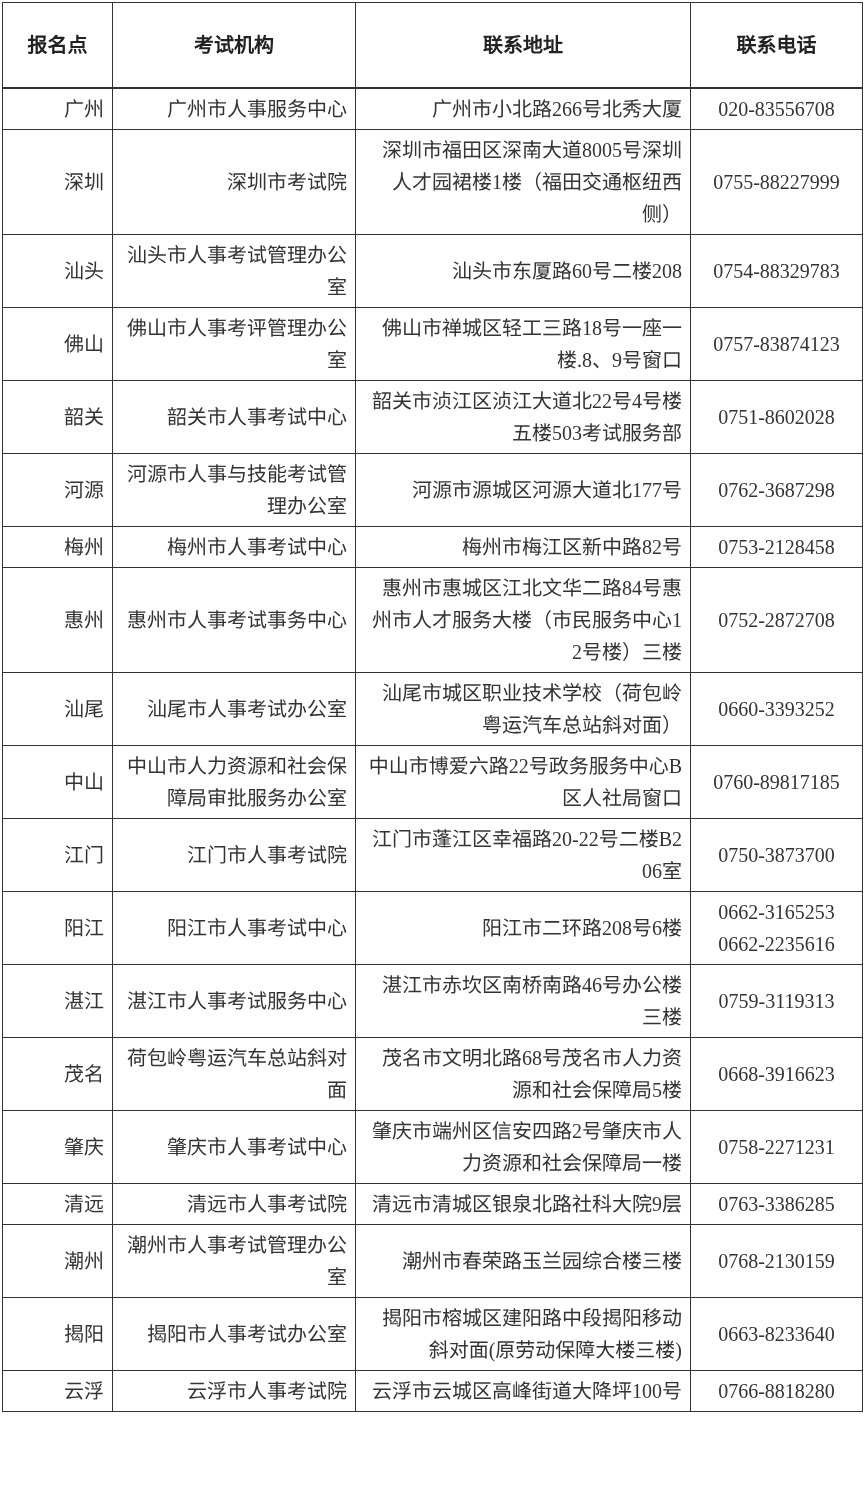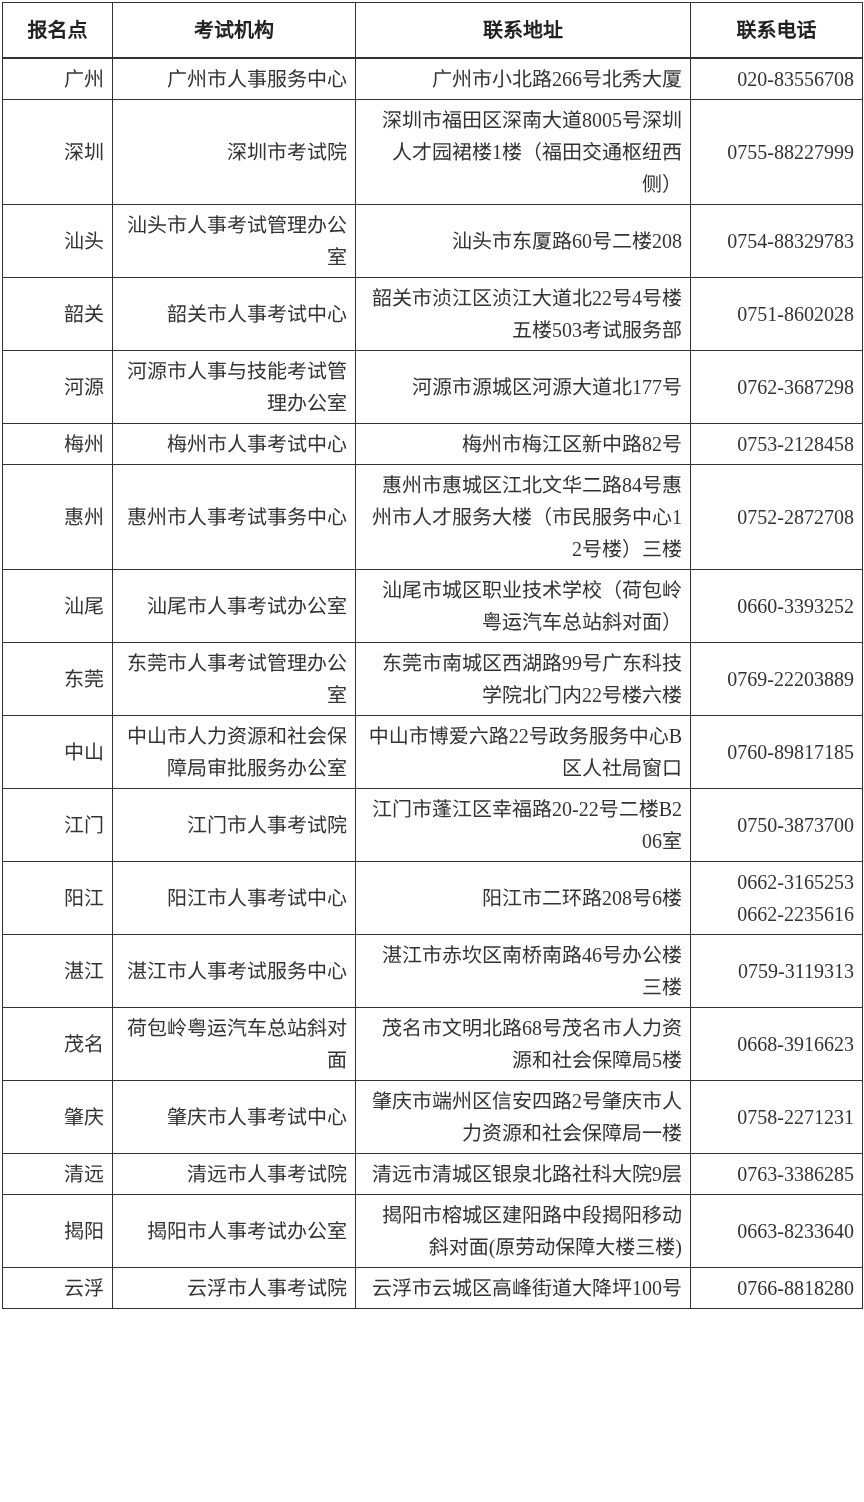"报名点" table.contact-table thead th { padding: 11px 6px -> 26px 6px }
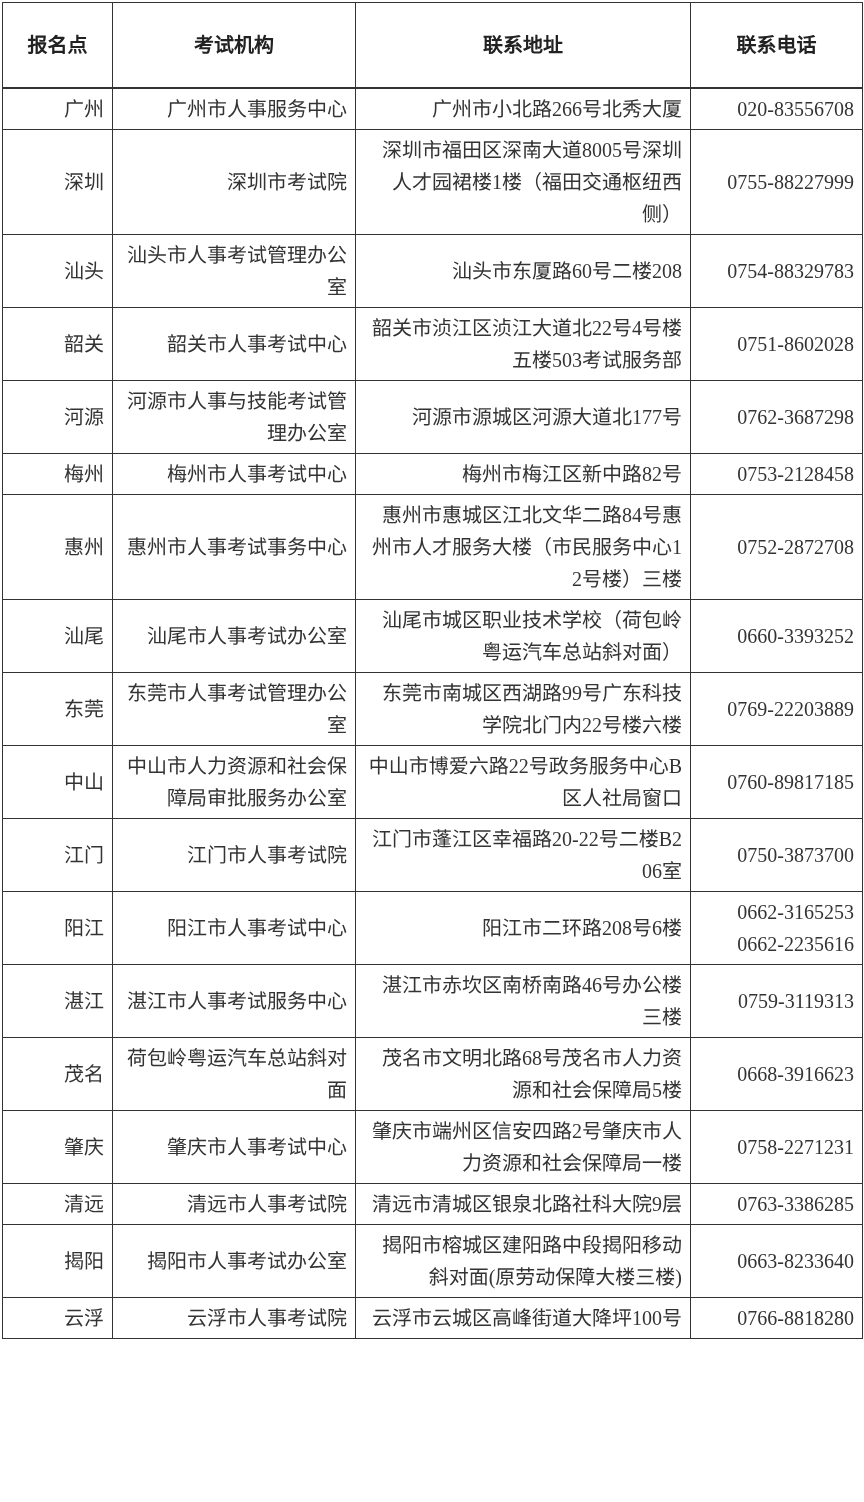"020-83556708" td.cell-phone { text-align: right -> center }
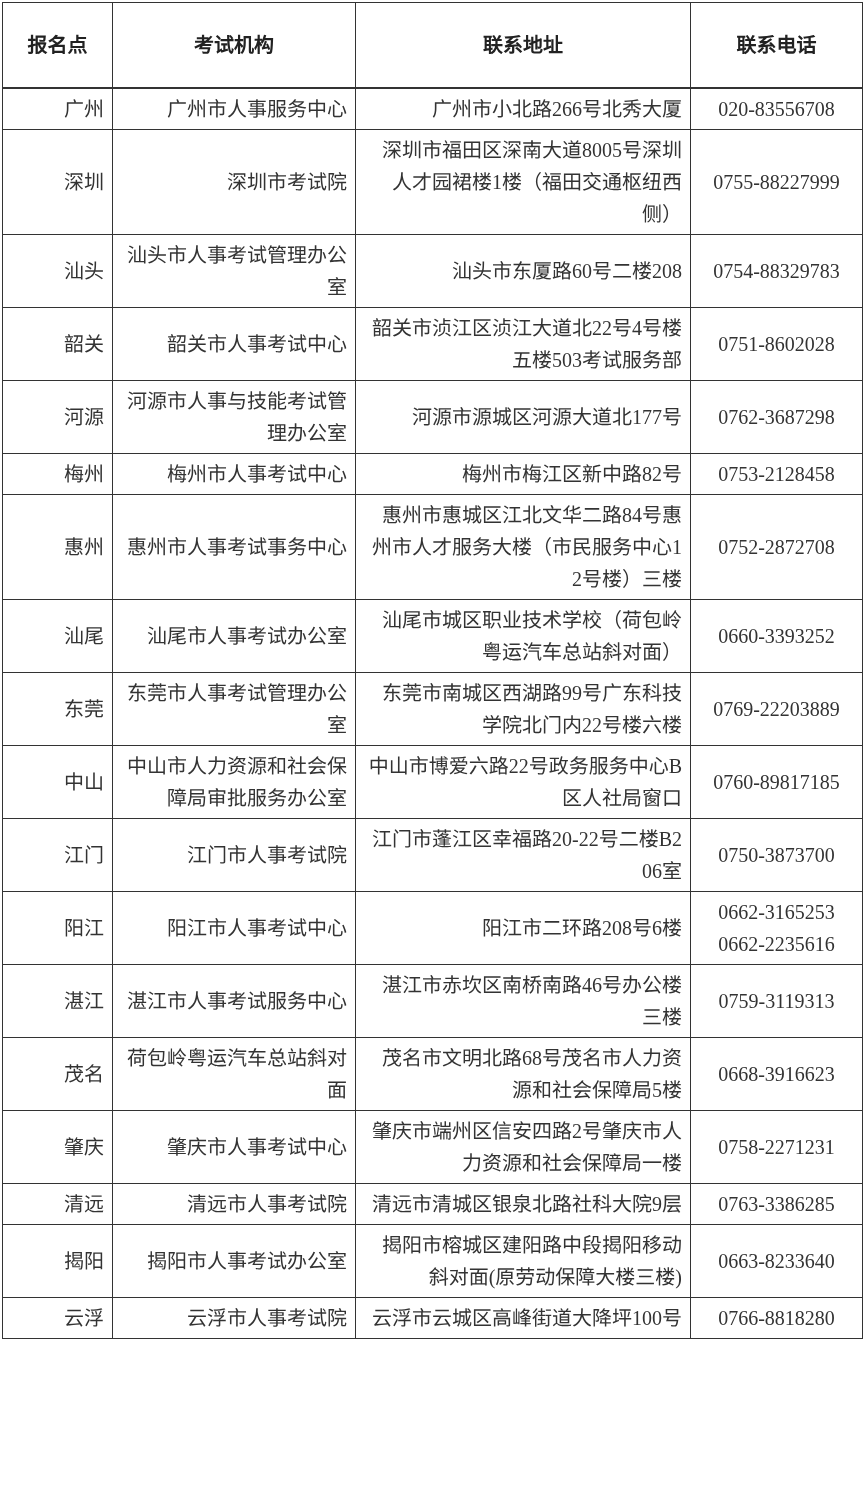"佛山" tr { html: none -> <tr> <td>佛山</td> <td>佛山市人事考评管理办公室</td> <td>佛山市禅城区轻工三路18号一座一楼.8、9号窗口</td> <td>0757-83874123</td> </tr> }
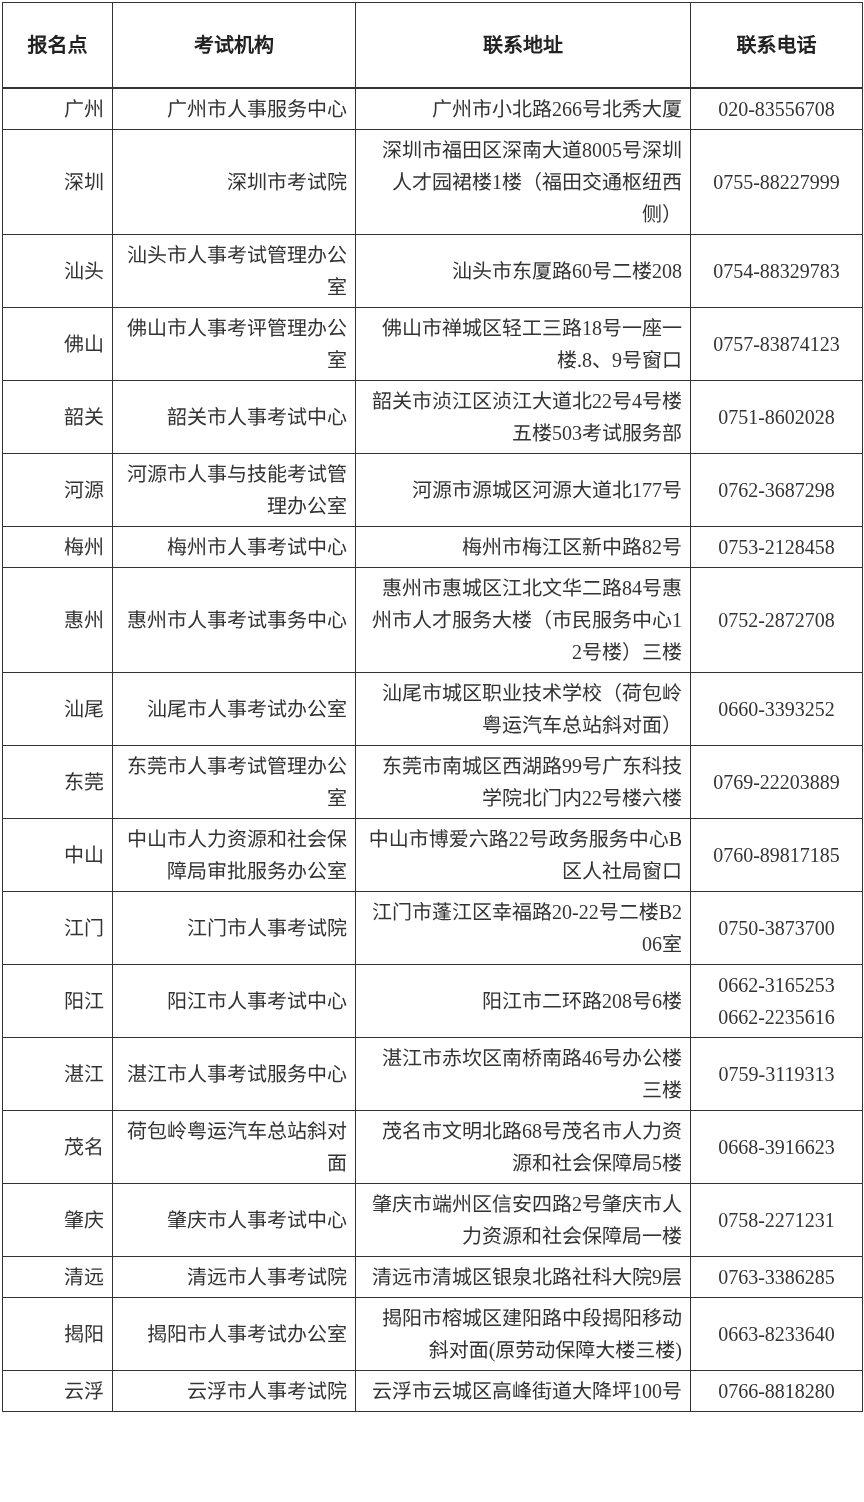"东莞" tr { html: <tr> <td>东莞</td> <td>东莞市人事考试管理办公室</td> <td>东莞市南城区西湖路99号广东科技学院北门内22号楼六楼</td> <td>0769-22203889</td> </tr> -> none }
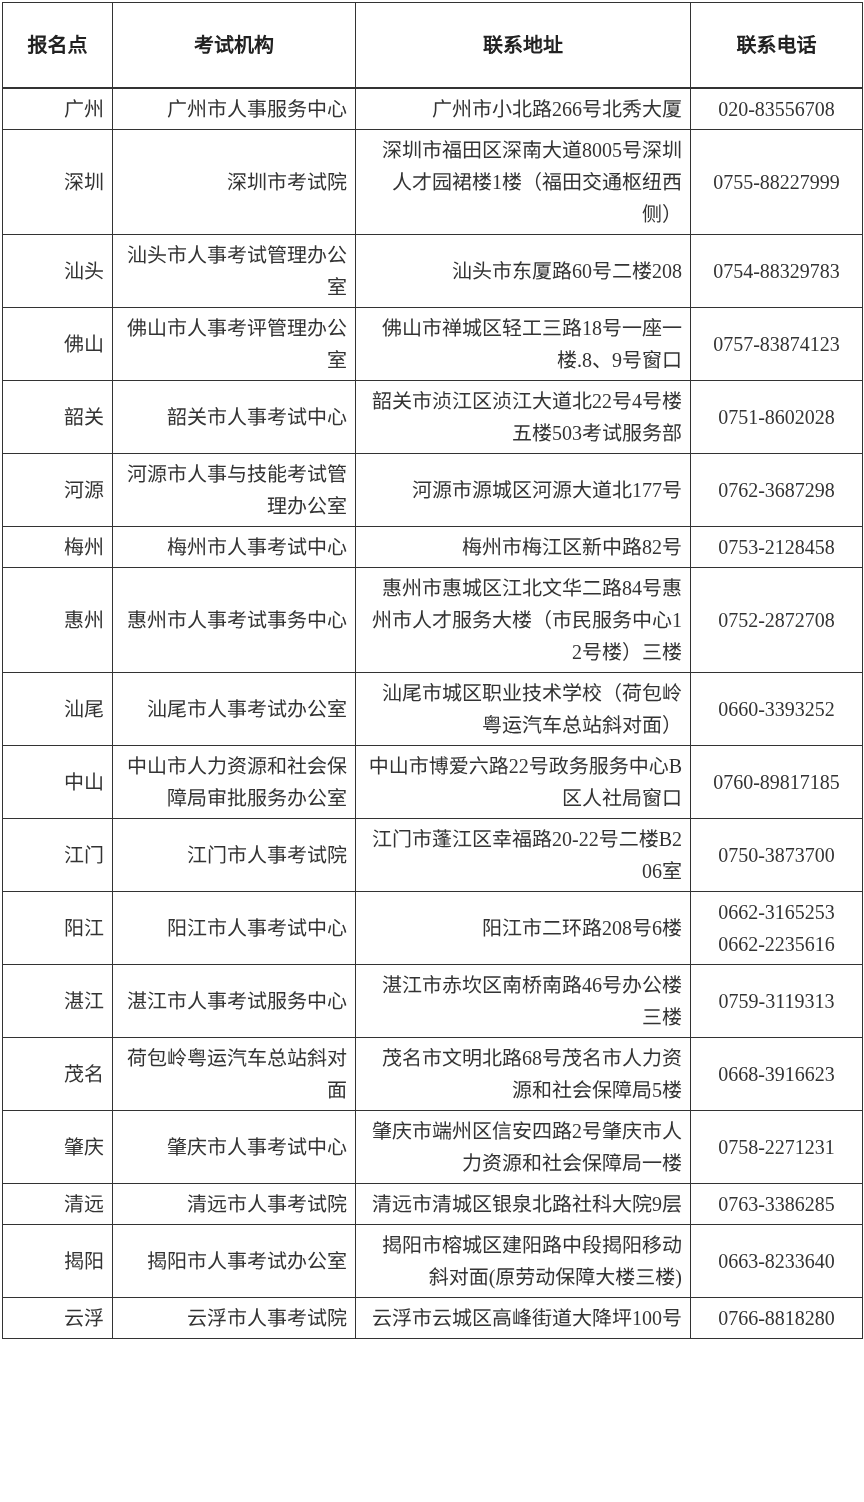"潮州" tr { html: none -> <tr> <td>潮州</td> <td>潮州市人事考试管理办公室</td> <td>潮州市春荣路玉兰园综合楼三楼</td> <td>0768-2130159</td> </tr> }
